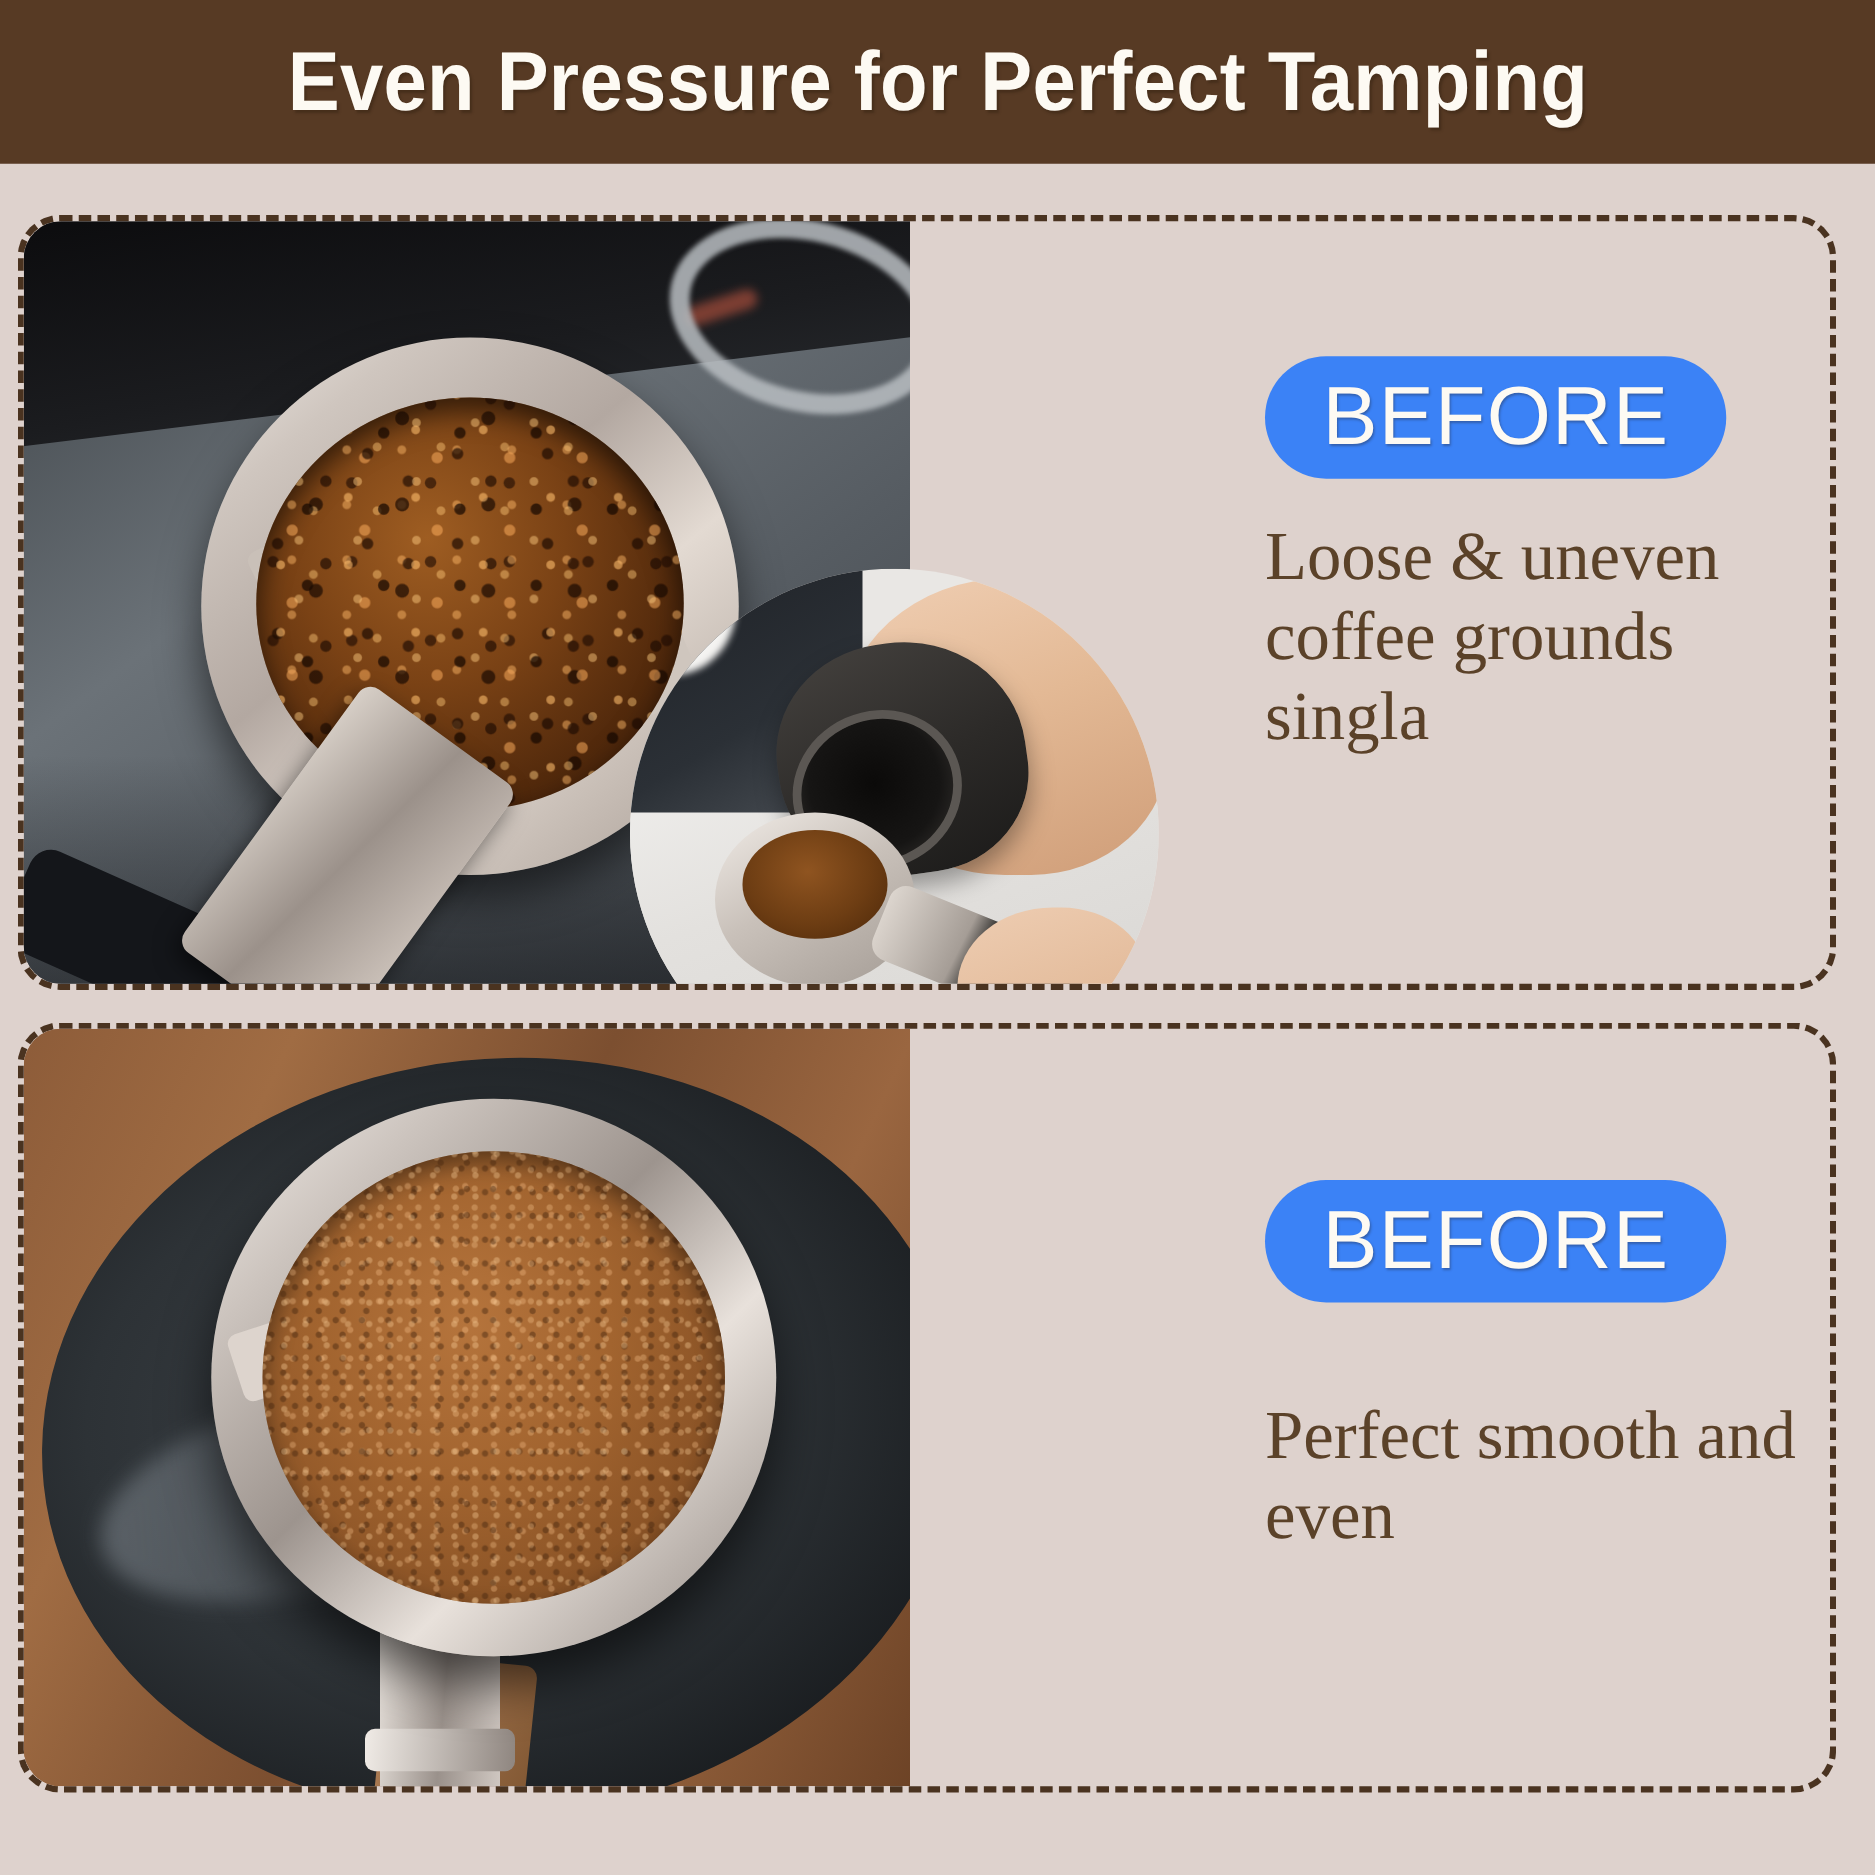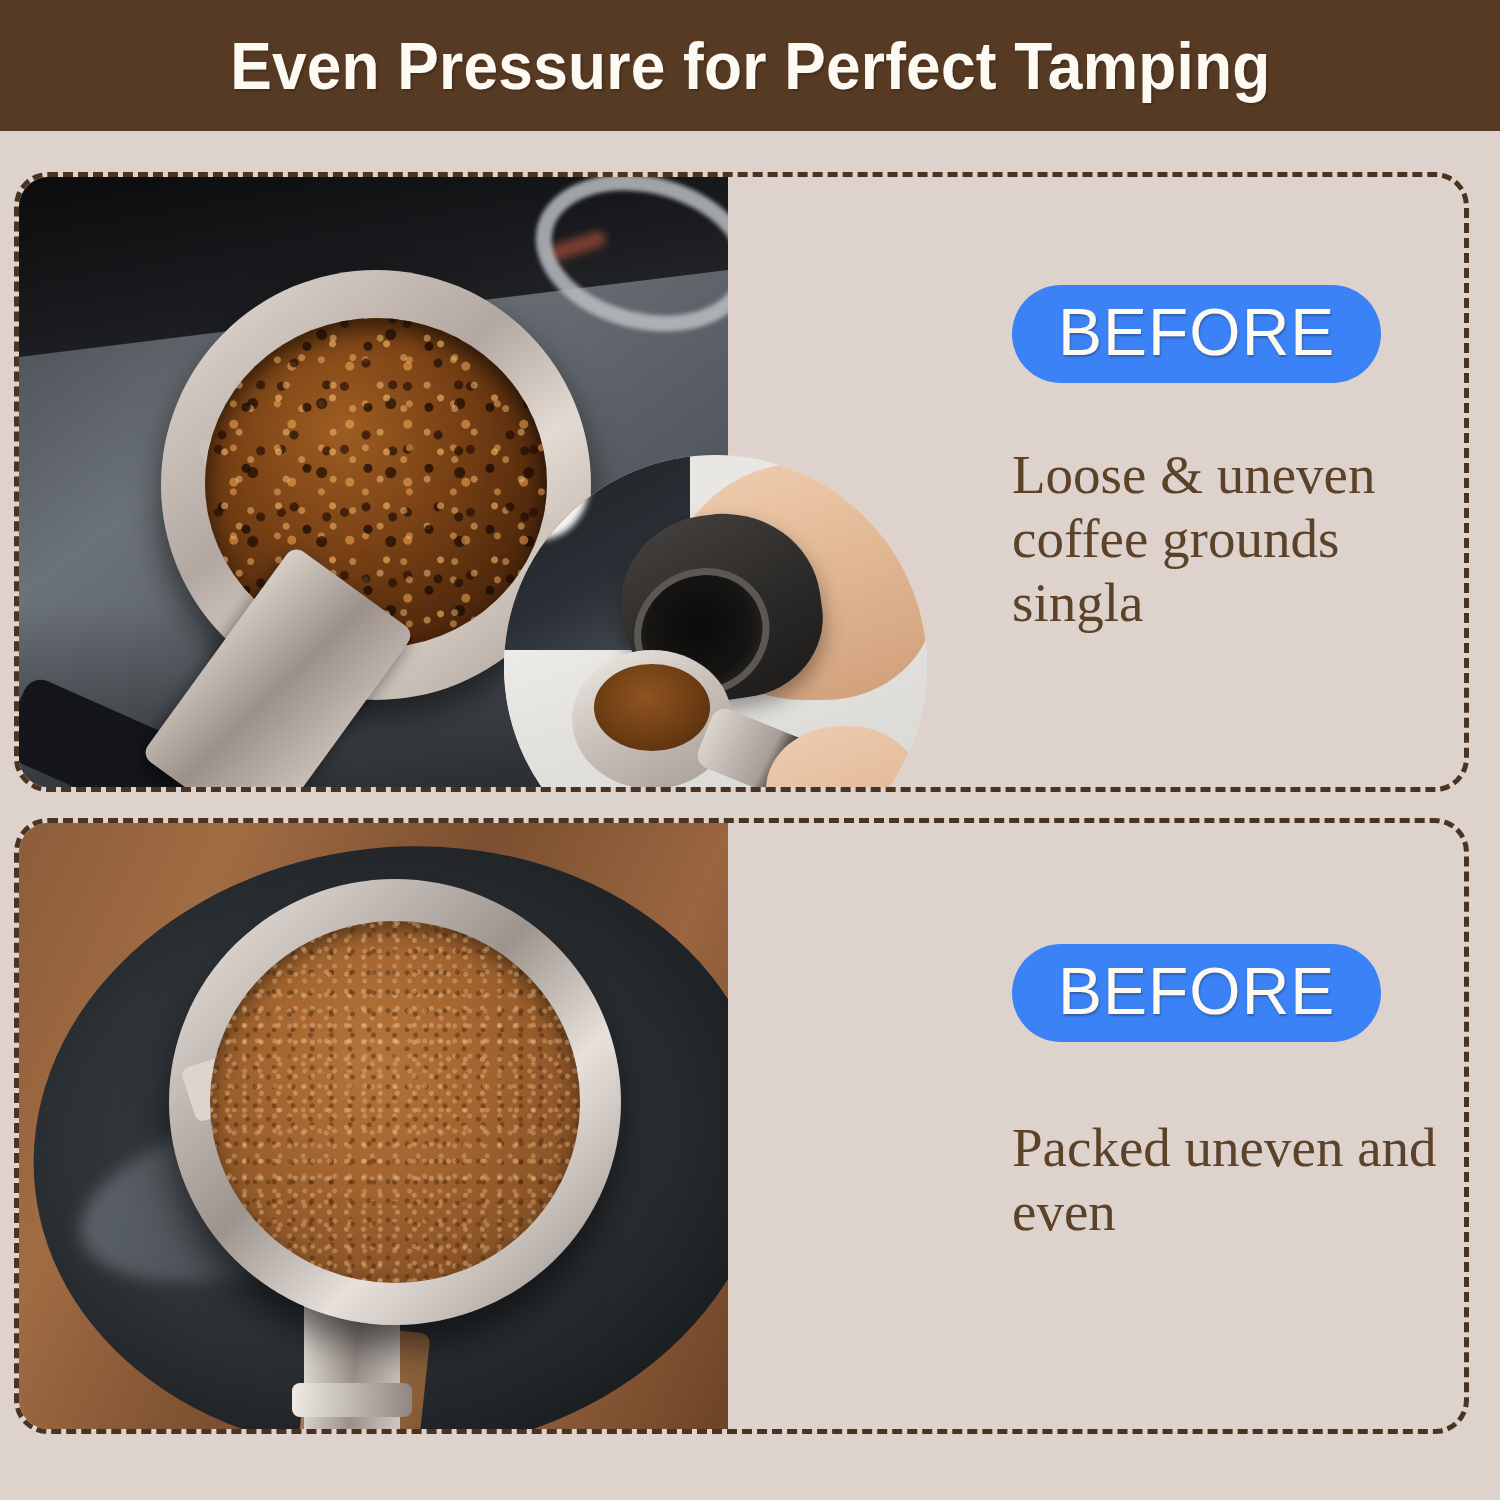"Loose & uneven coffee grounds" .body-text { margin-top: 60px -> 30px }
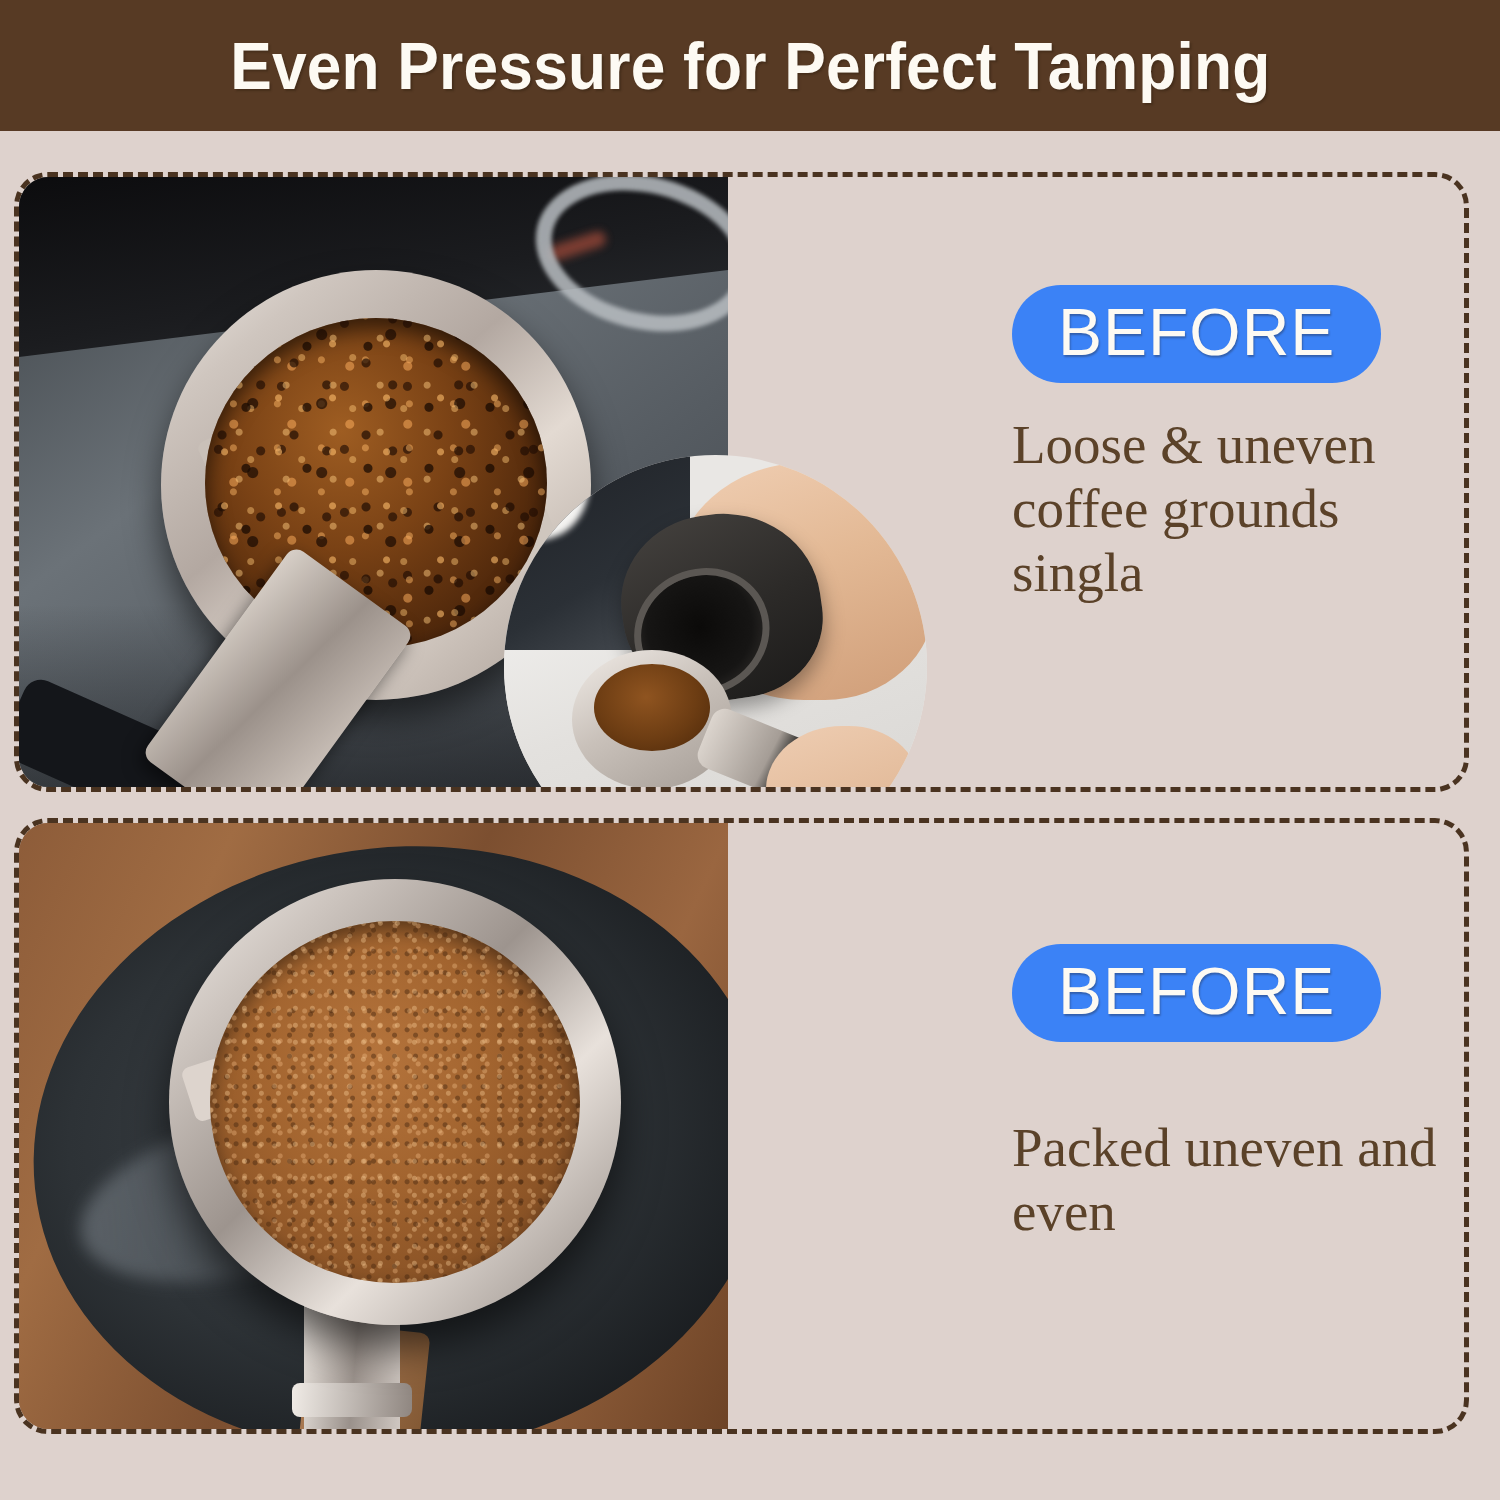"Packed uneven and even" div.body-text { text: Packed uneven -> Perfect smooth }
